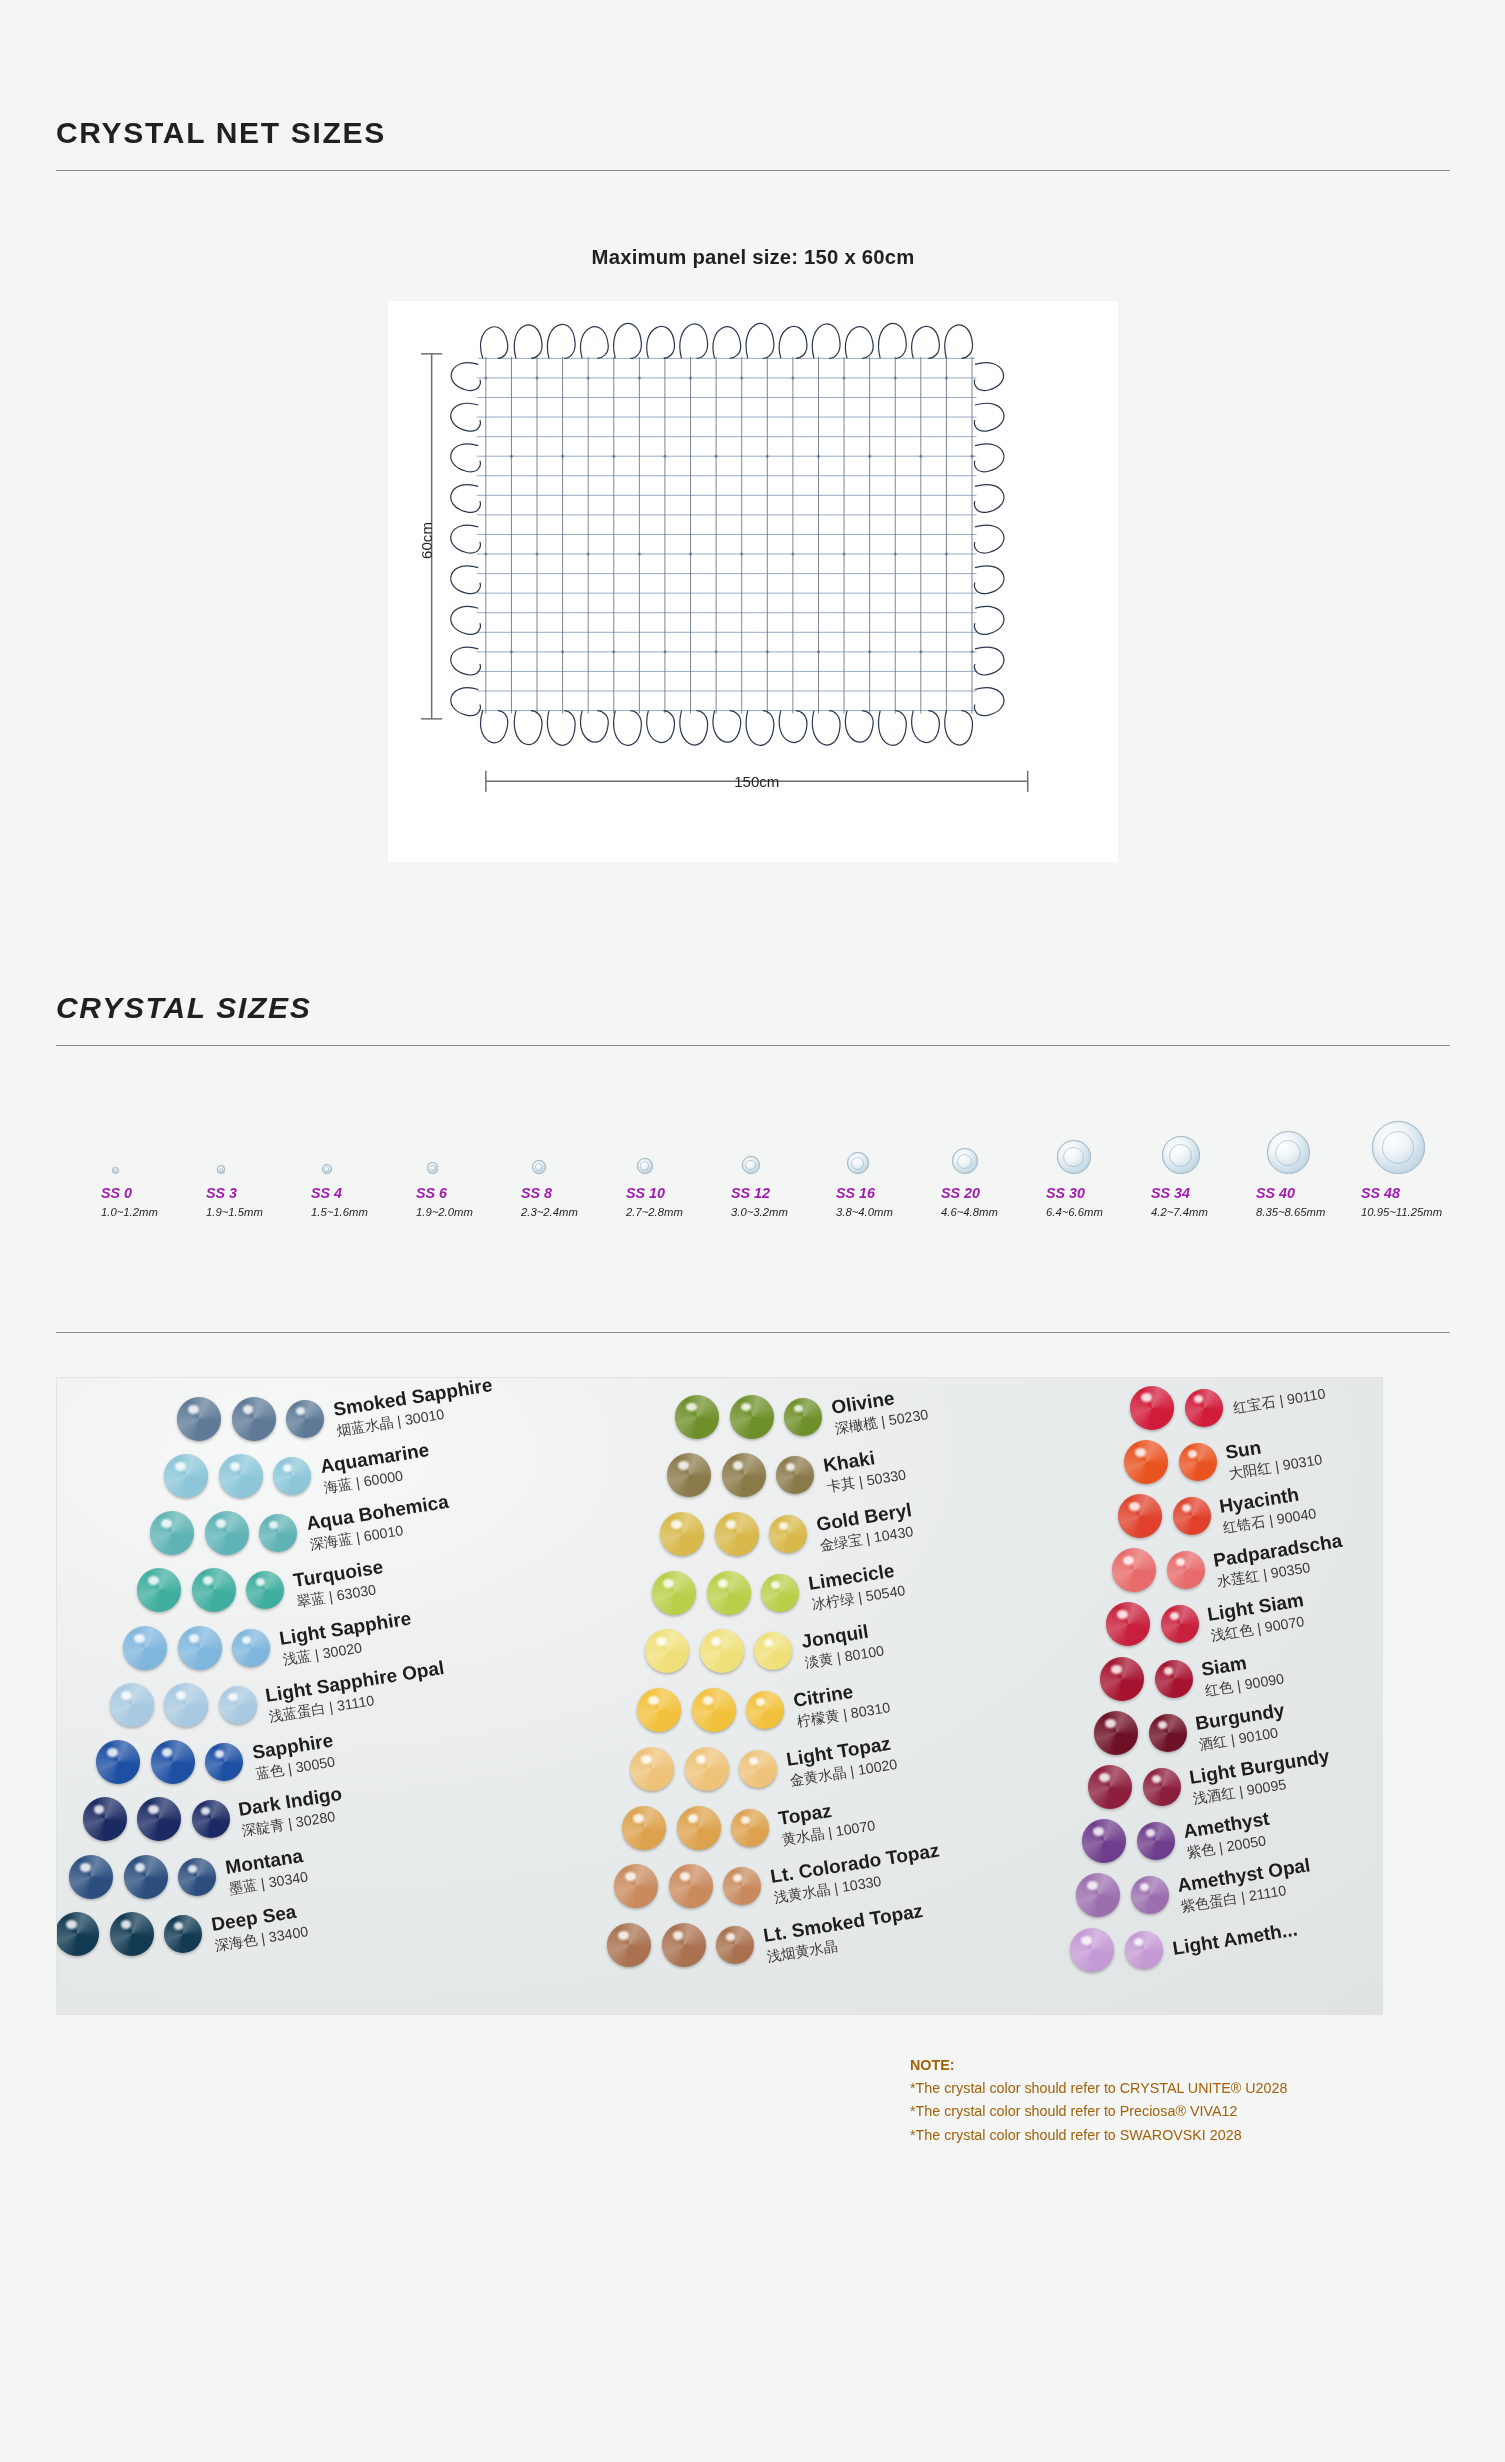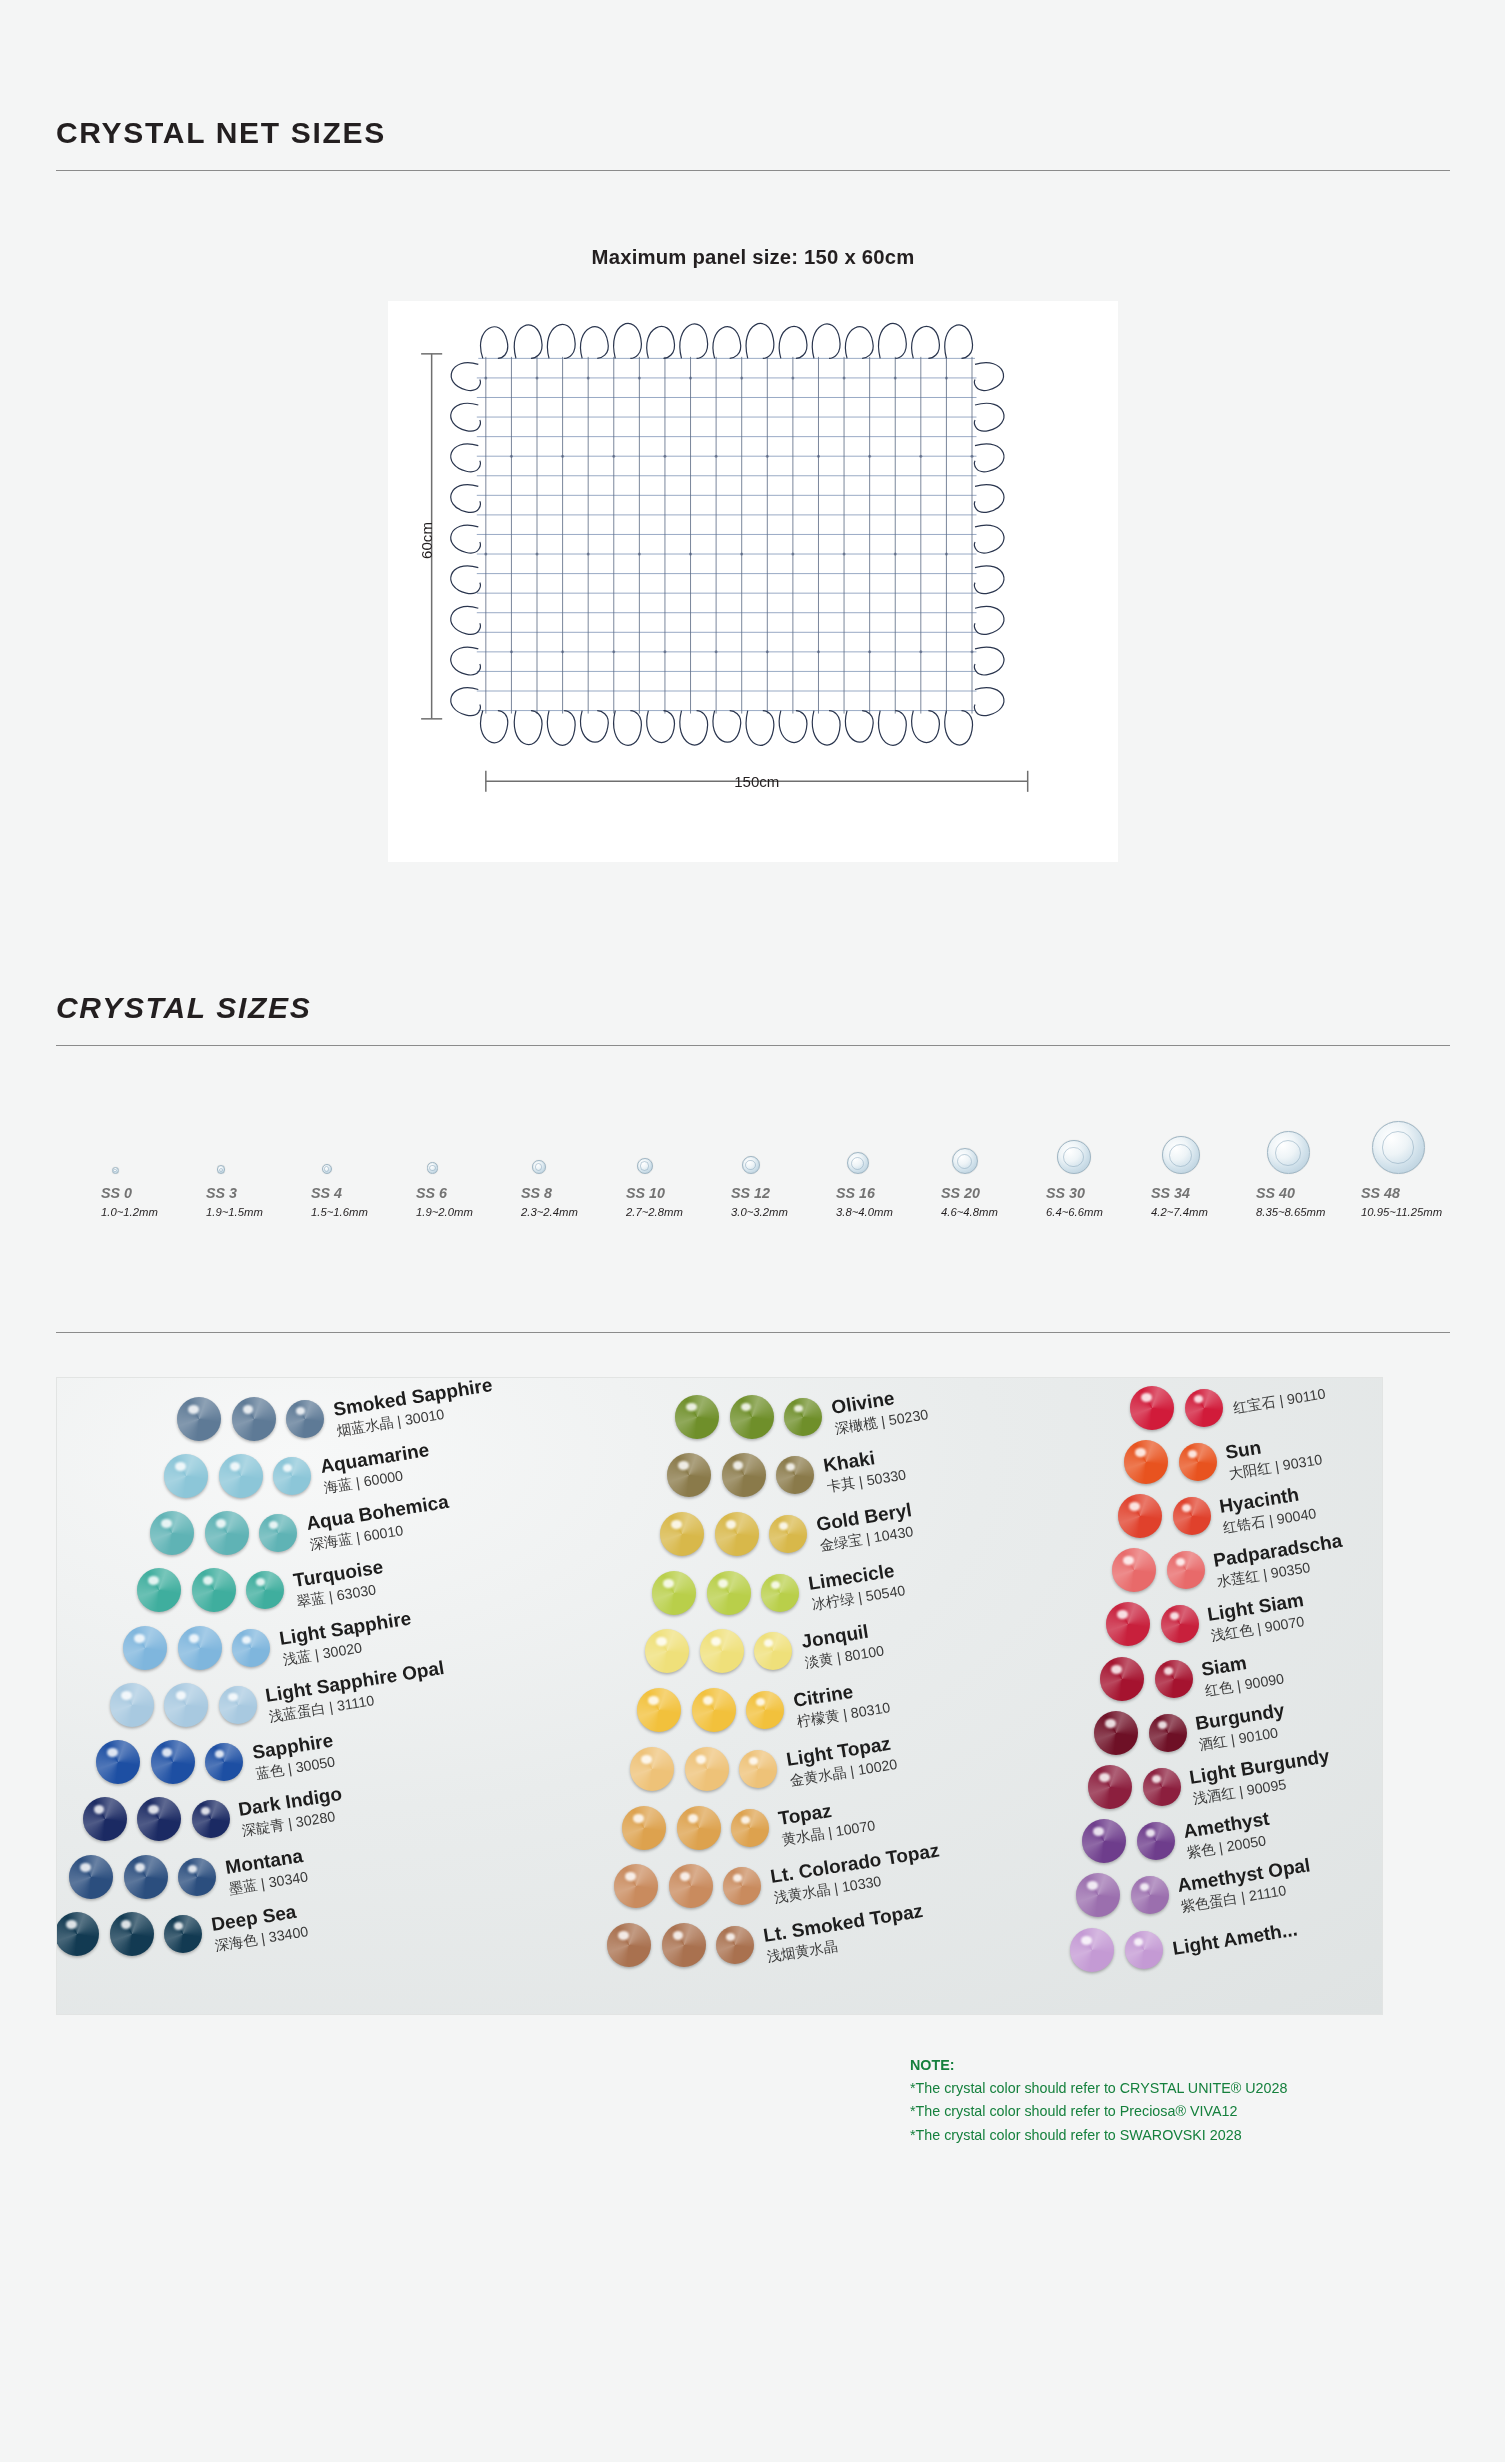"SS 0" .size-label { color: #737373 -> #a21caf }
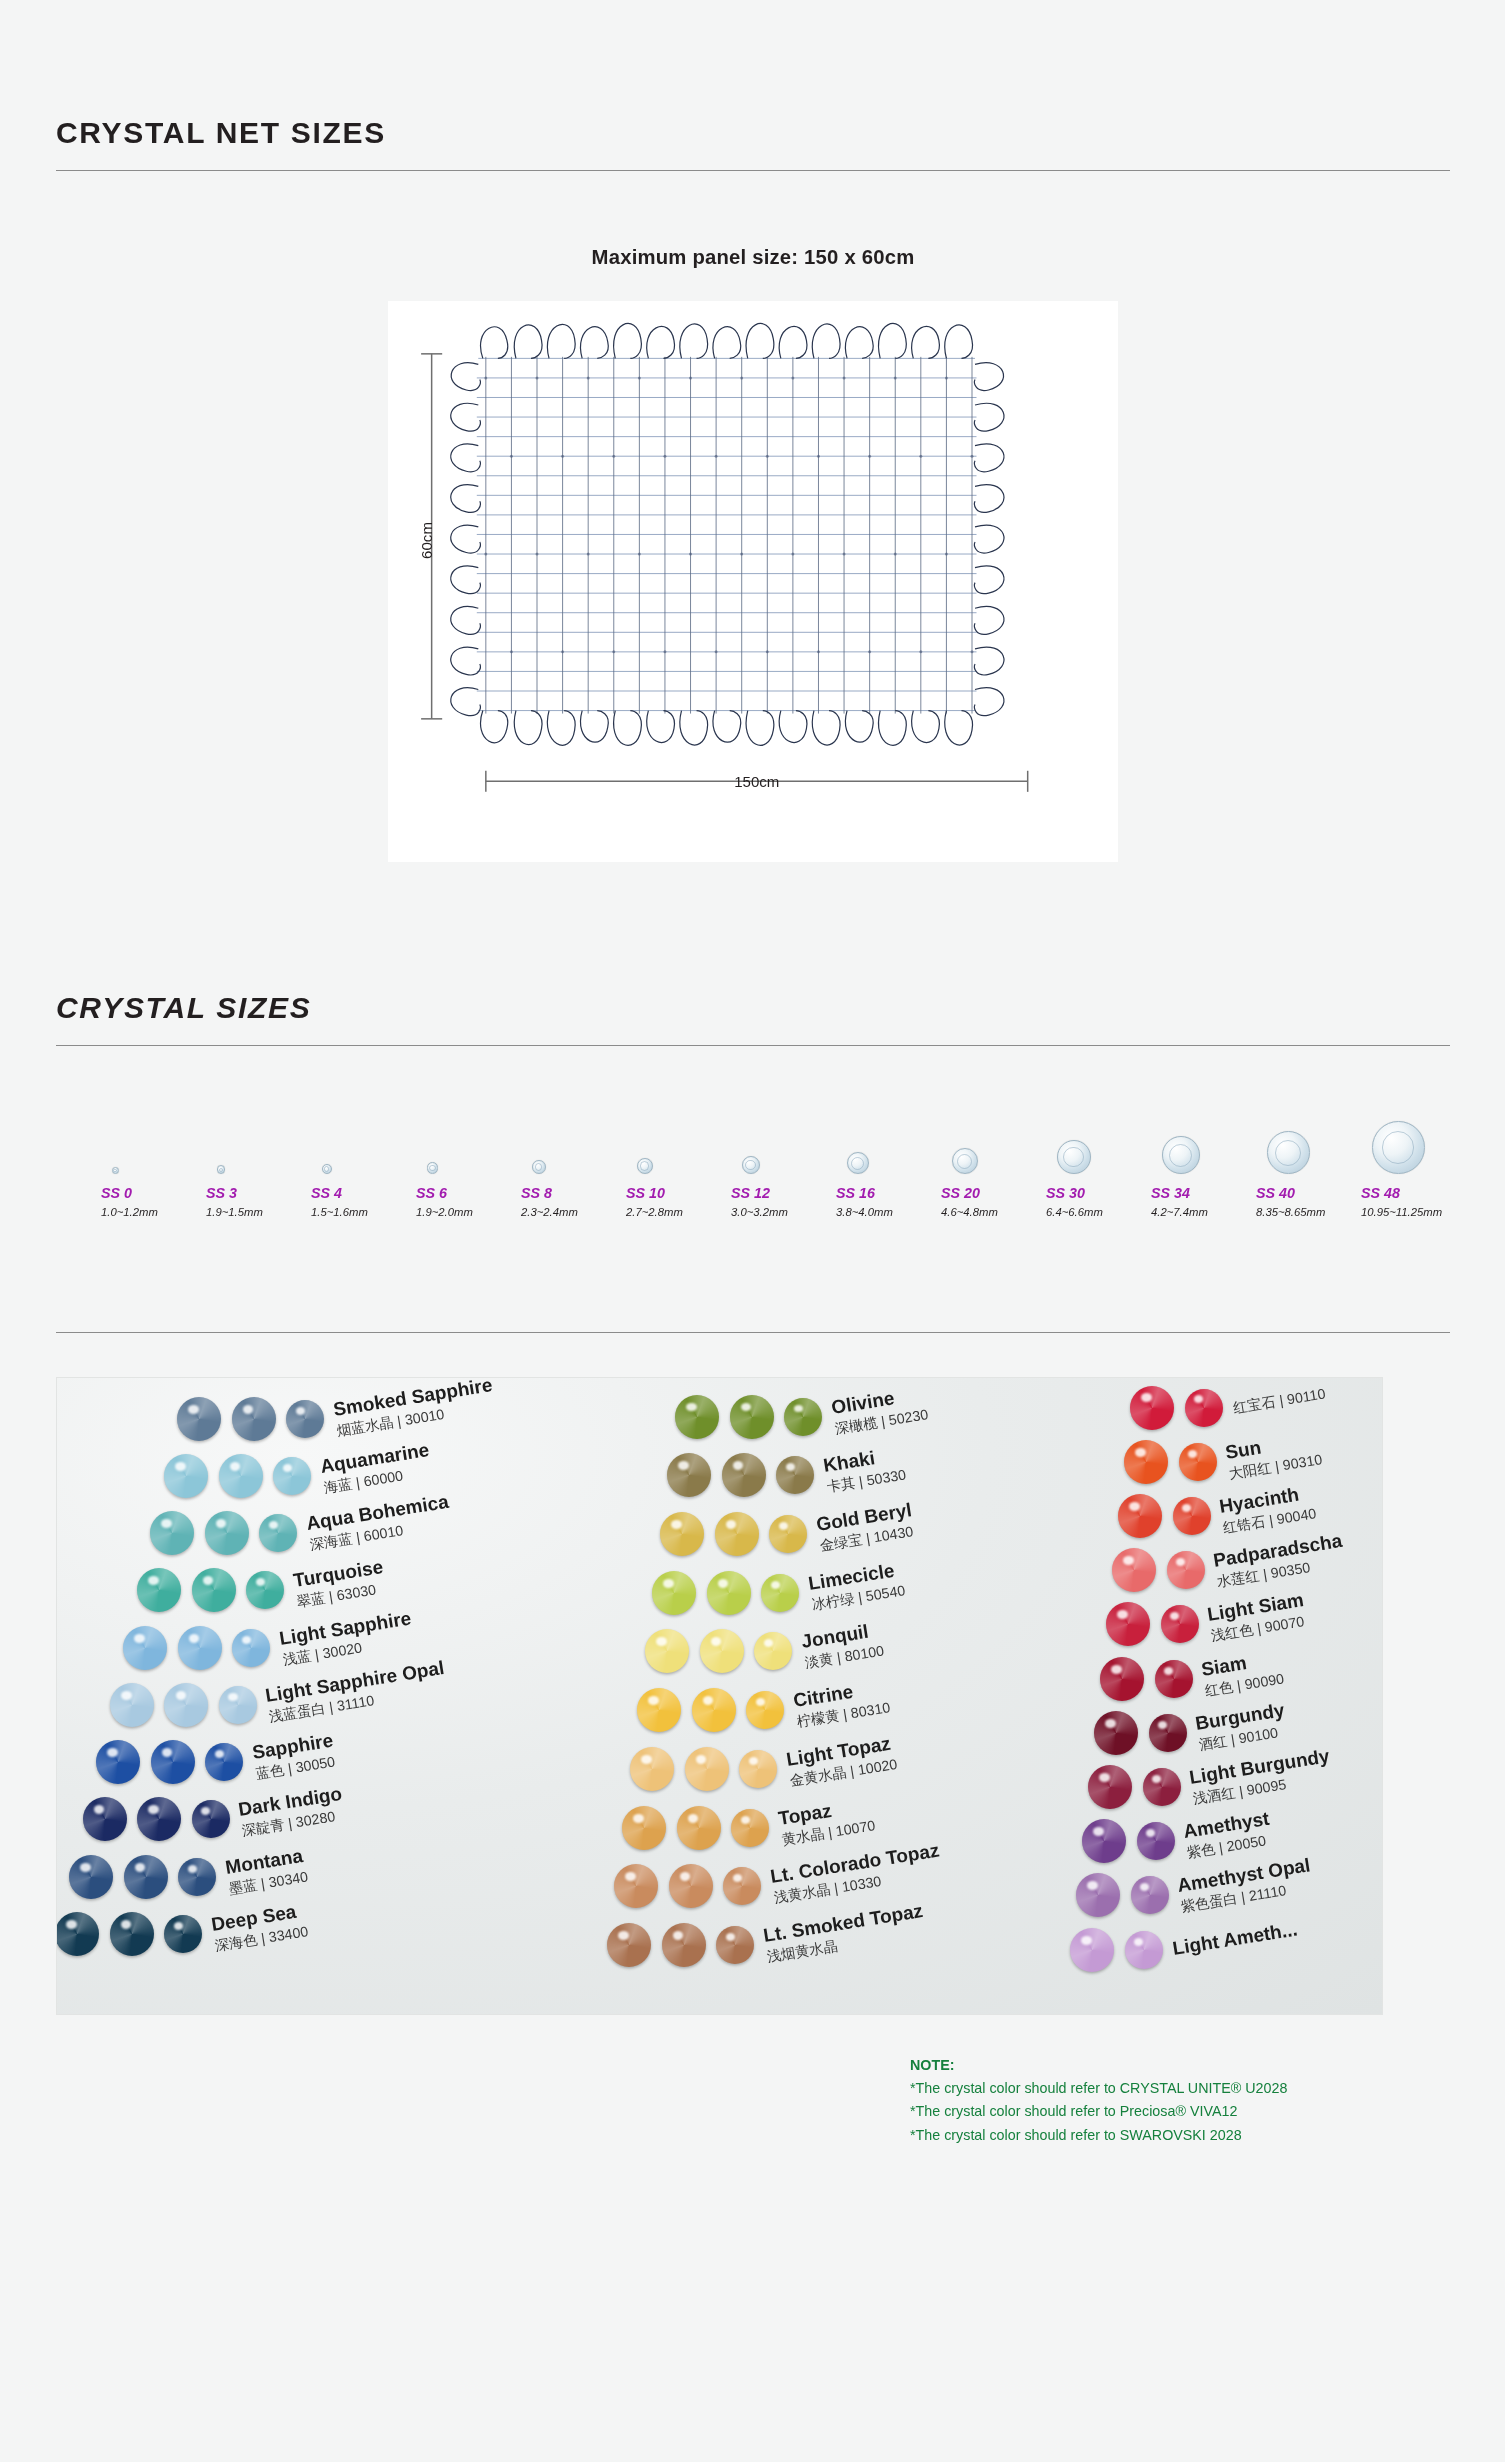"NOTE:" .note { color: #15803d -> #a16207 }
